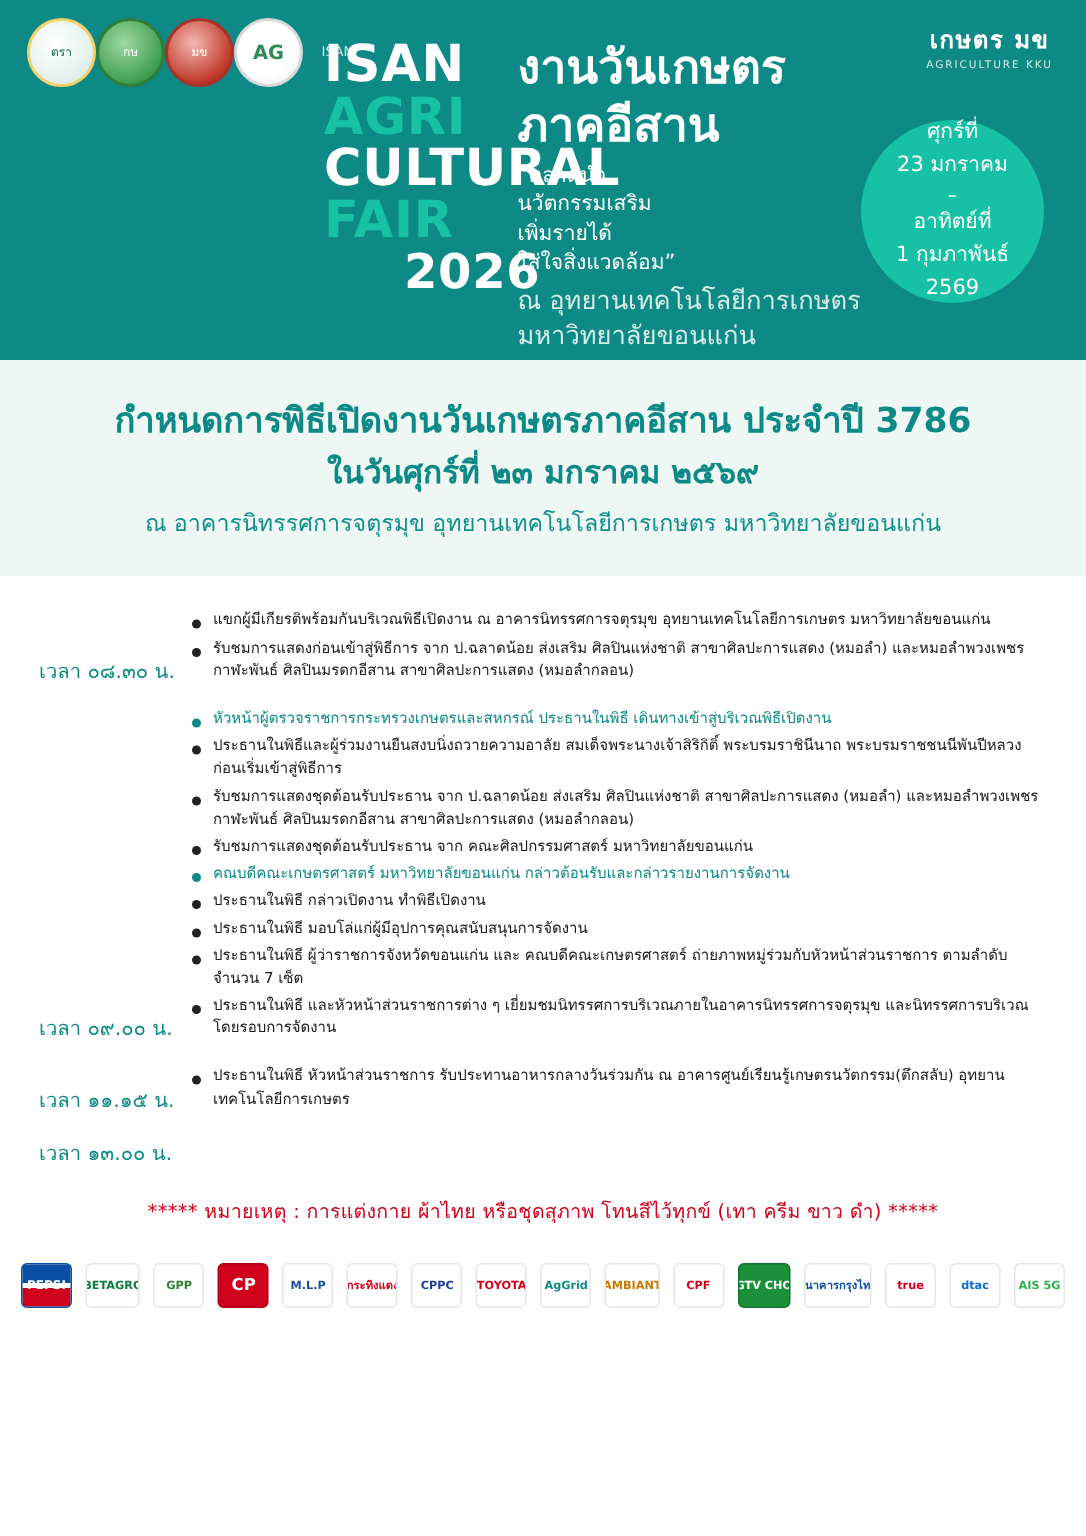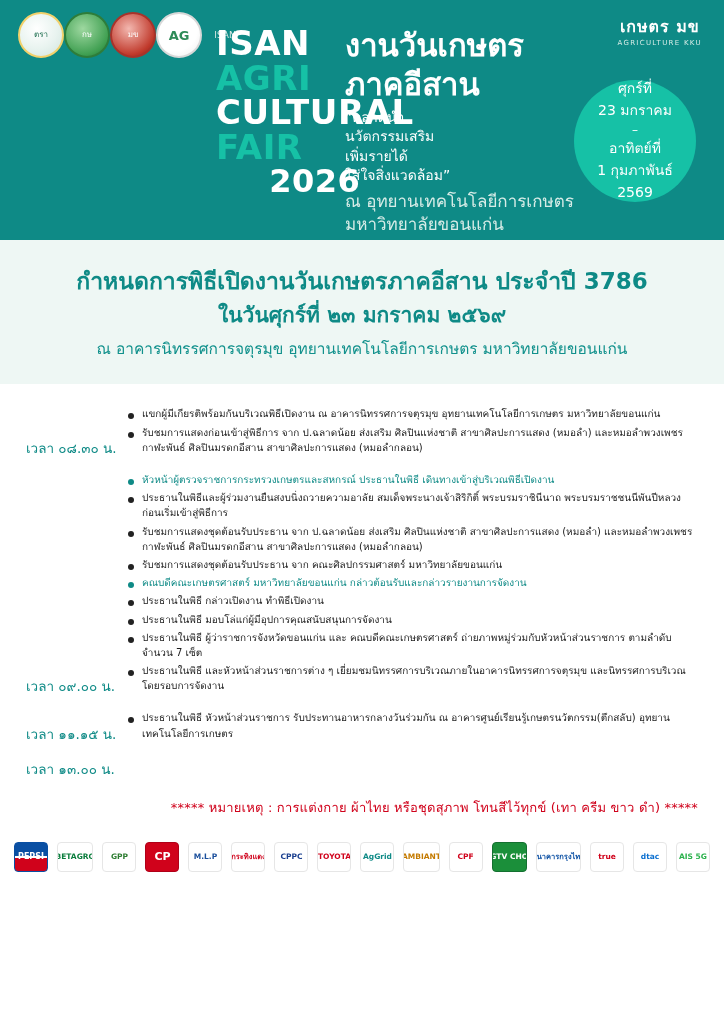"***** หมายเหตุ : การแต่งกาย ผ้าไทย" .note { text-align: right -> center }
